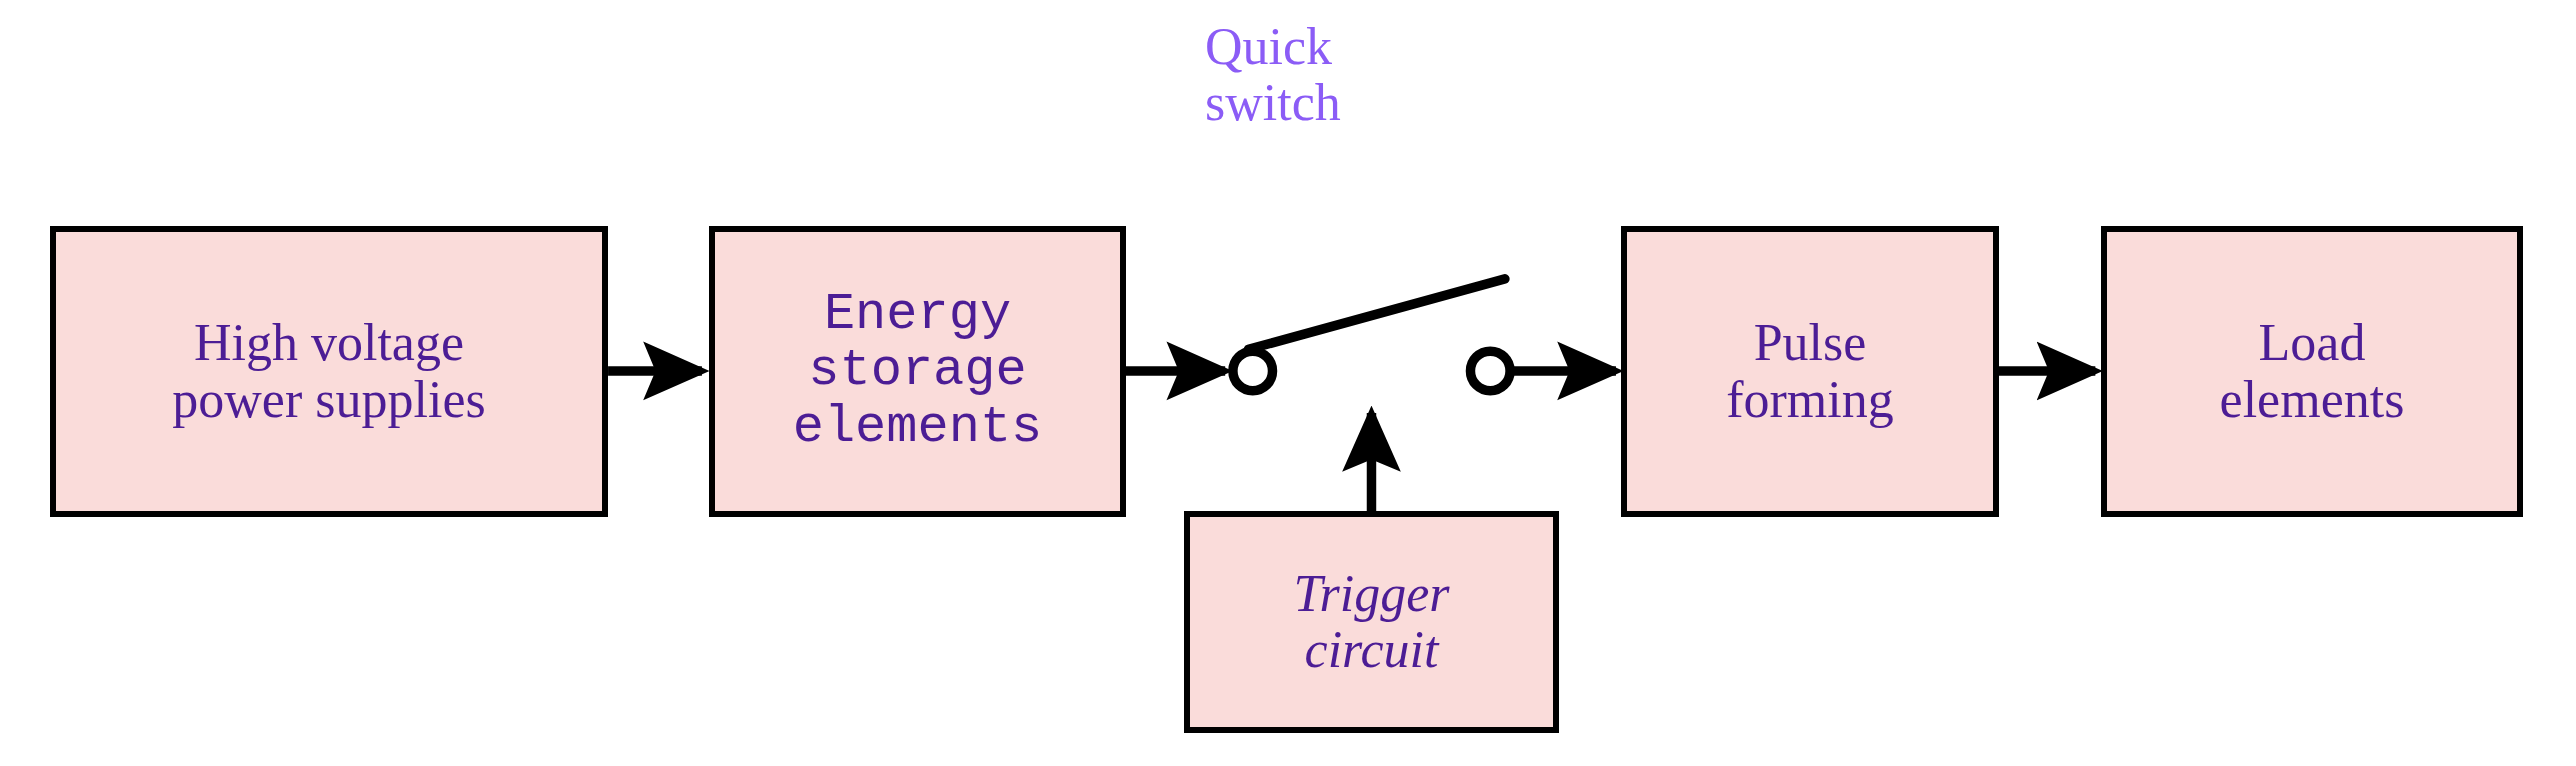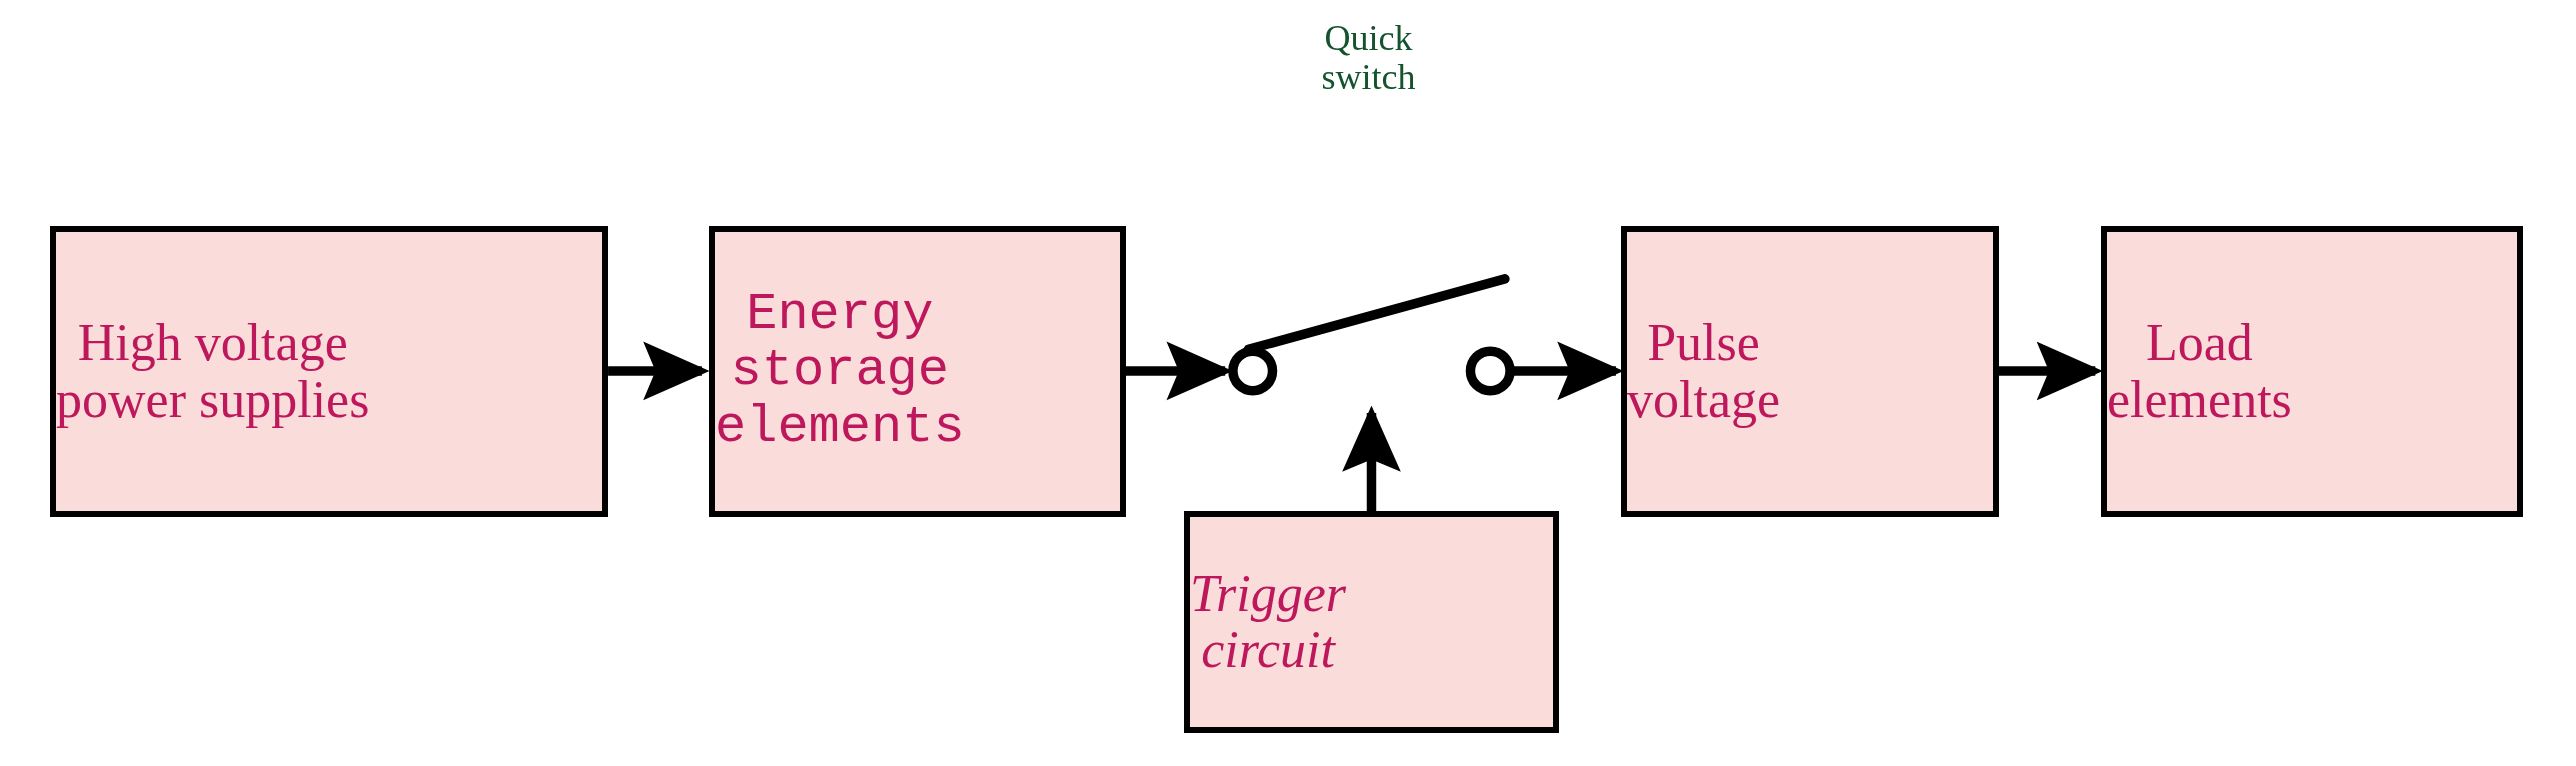"Quick" .free-label { color: #14532d -> #8b5cf6; font-size: 36px -> 52px; text-align: center -> left }
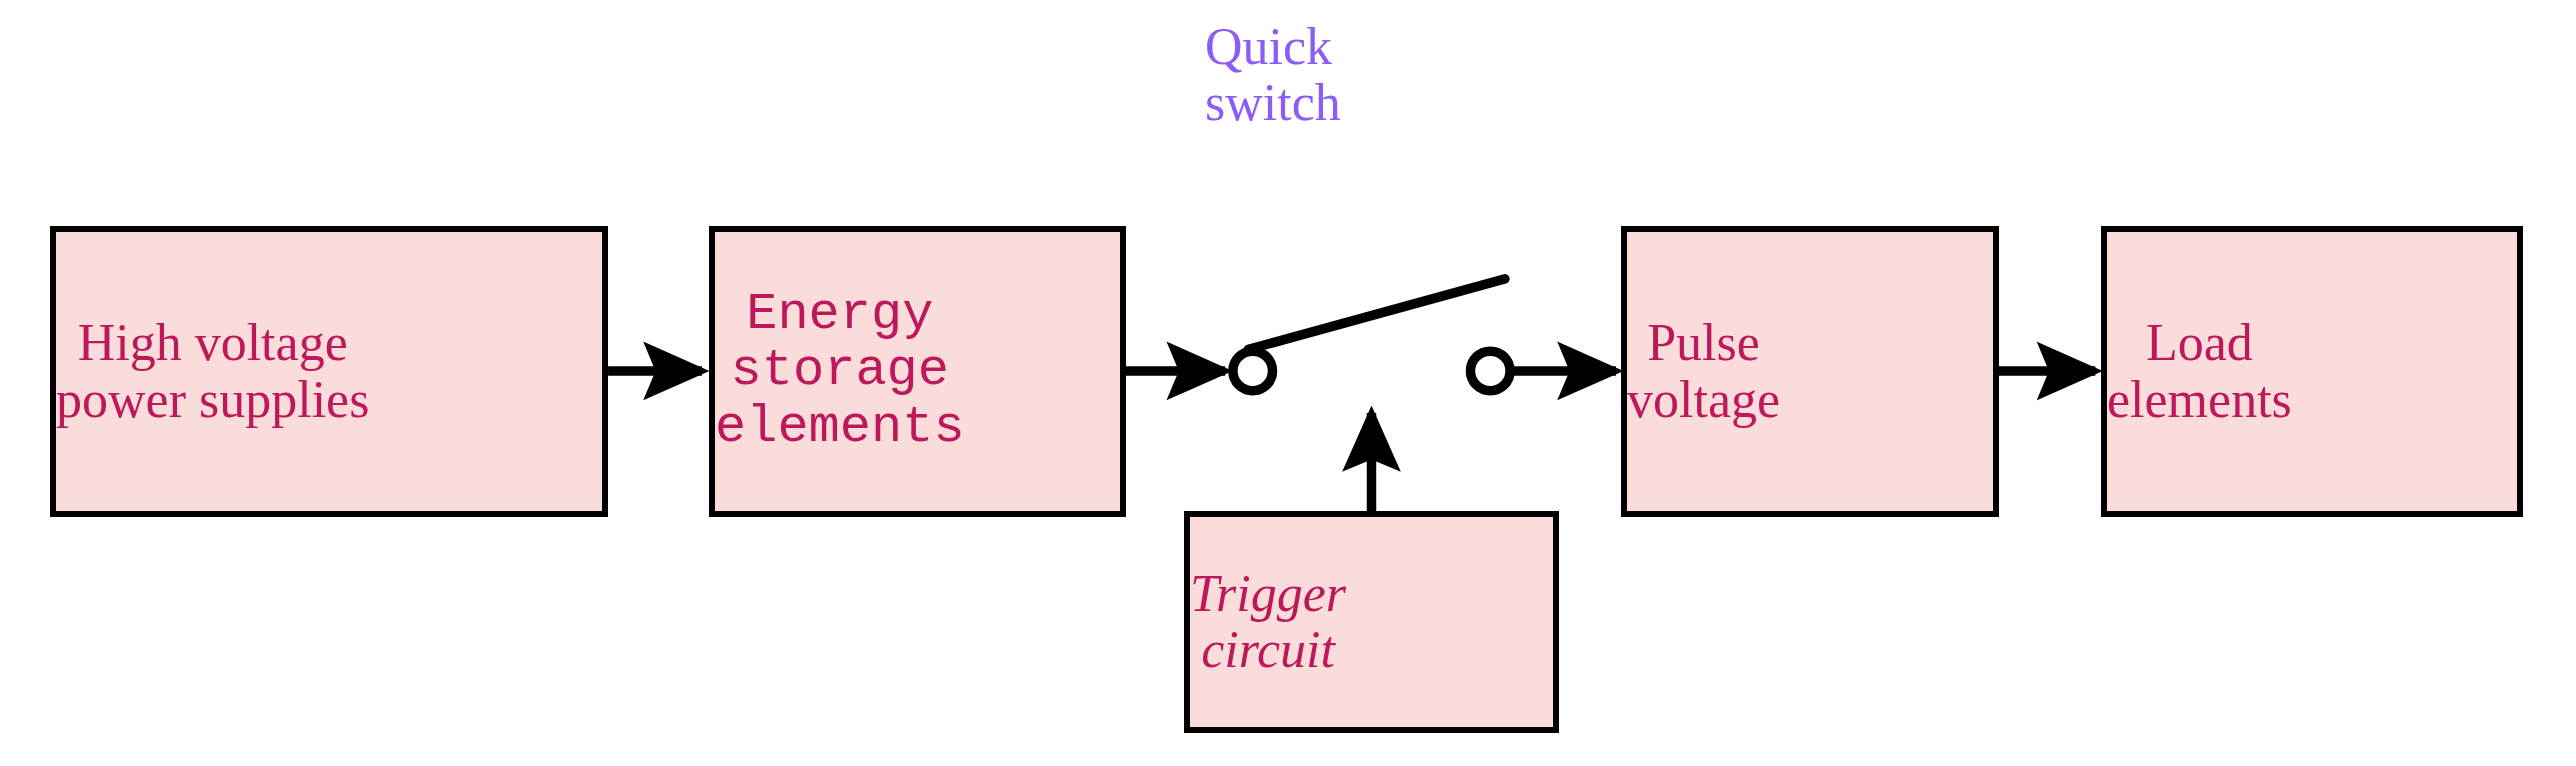"High voltage" .block { color: #be185d -> #4c1d95; justify-content: none -> center }
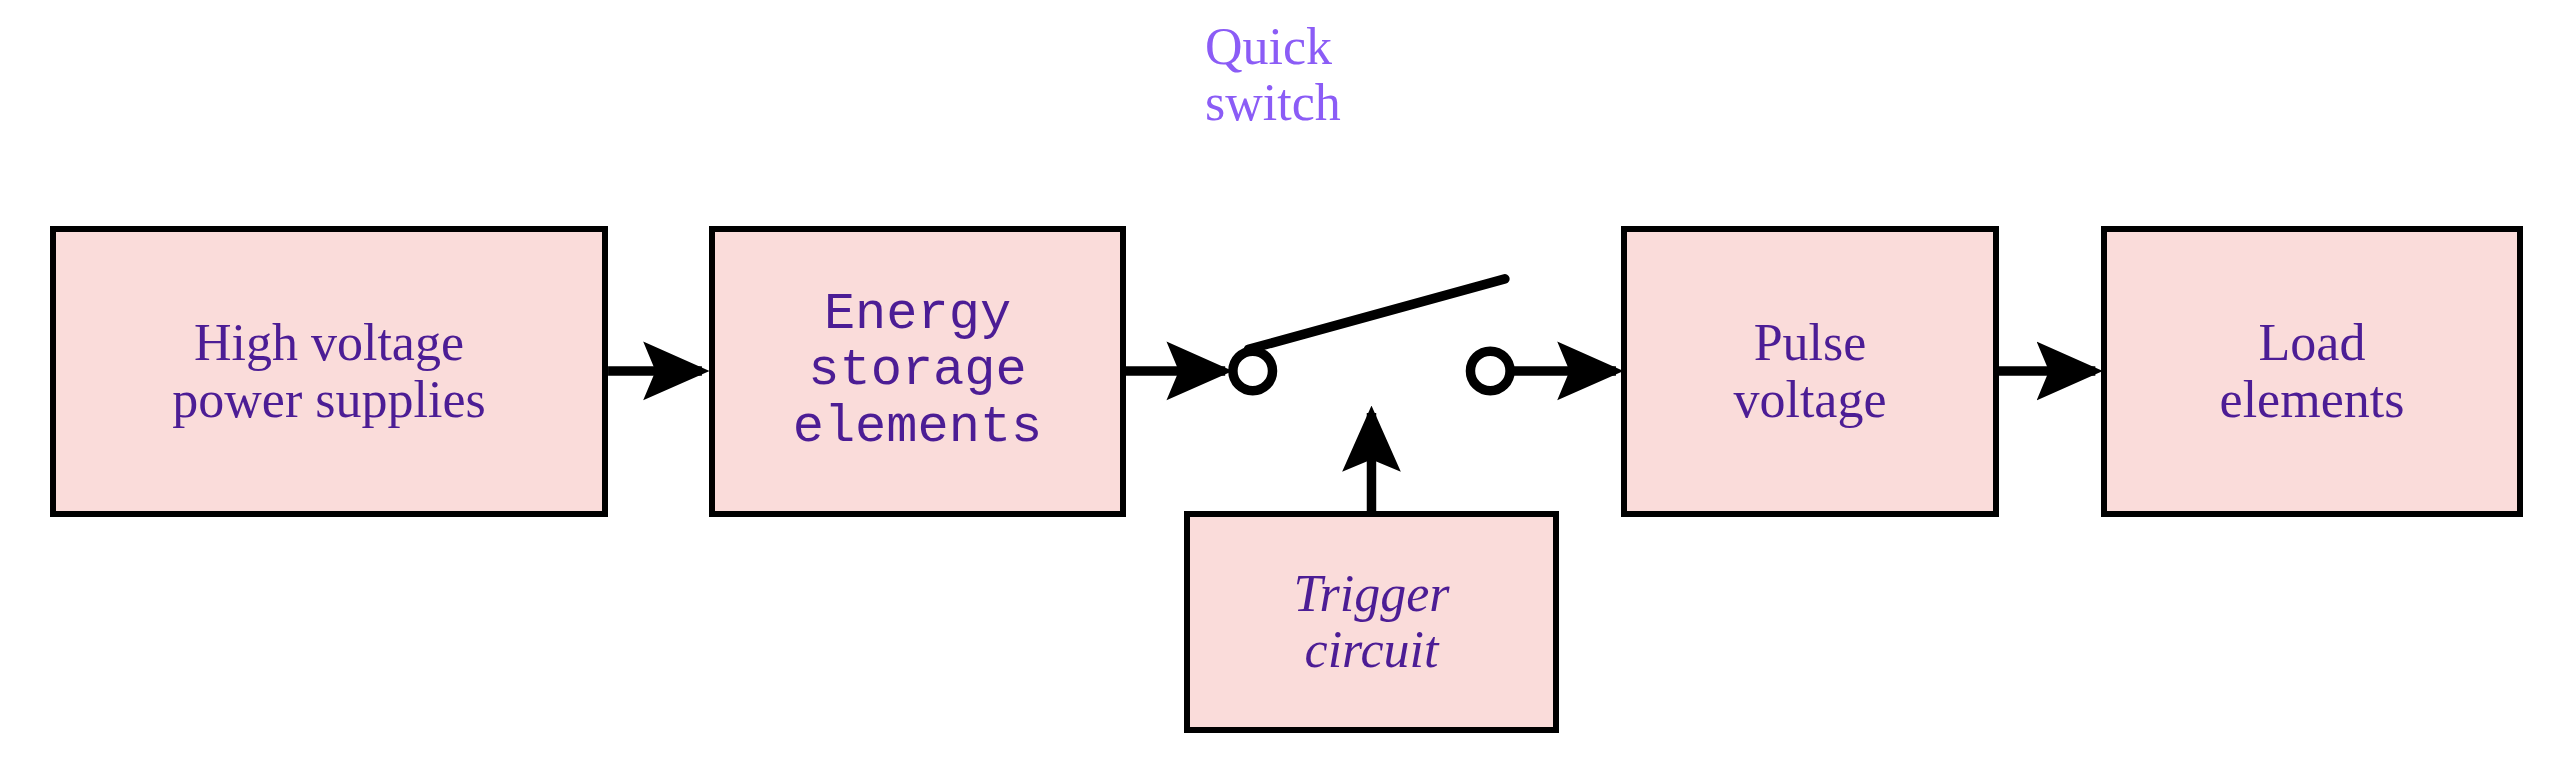"Pulse" span.block-label { text: voltage -> forming }
